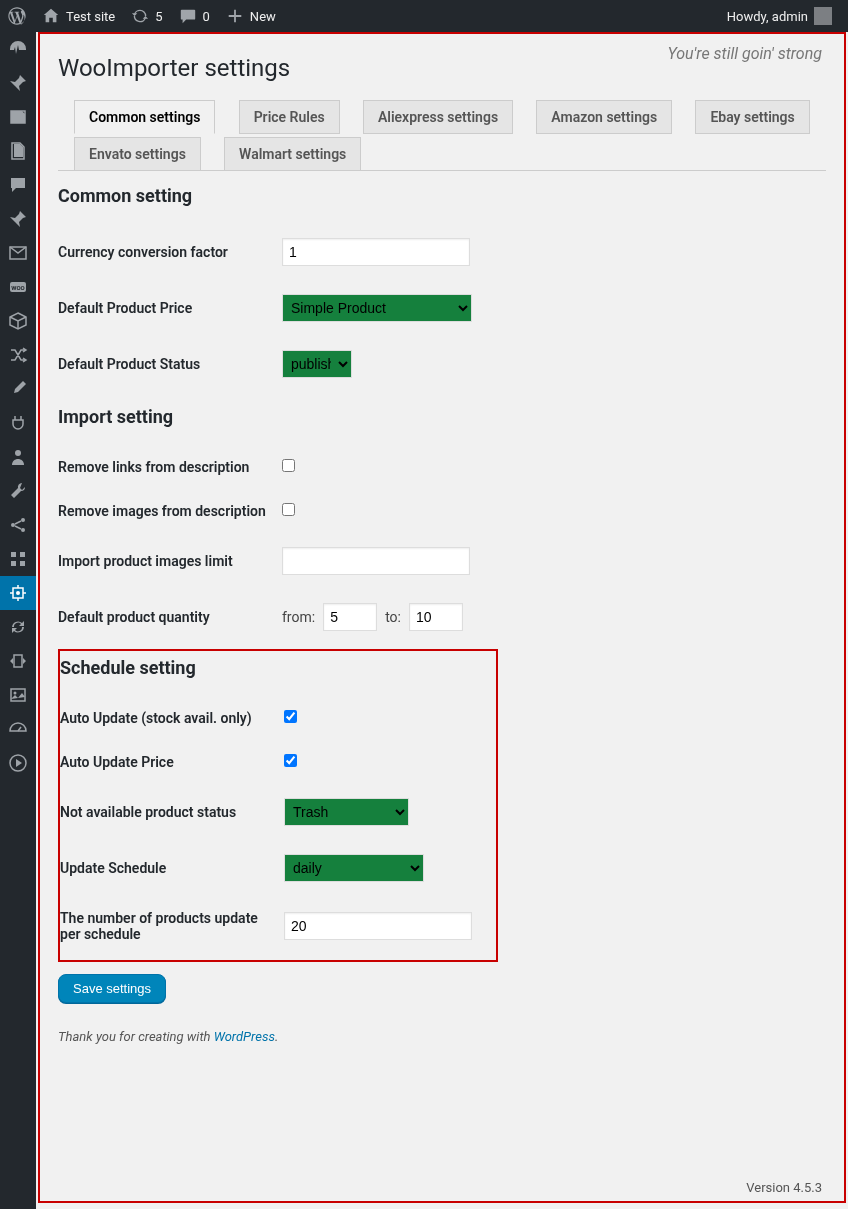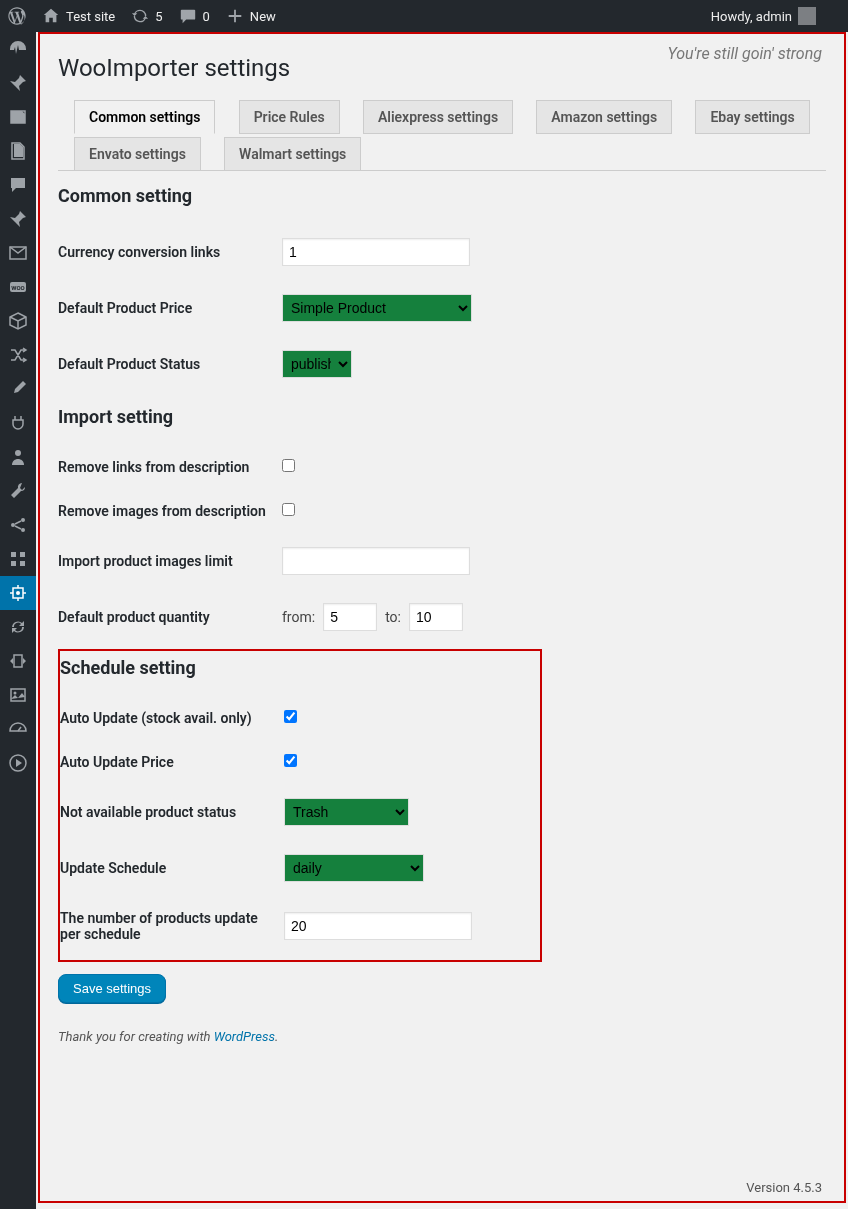"Howdy, admin" .adminbar .right { padding-right: 24px -> 8px }
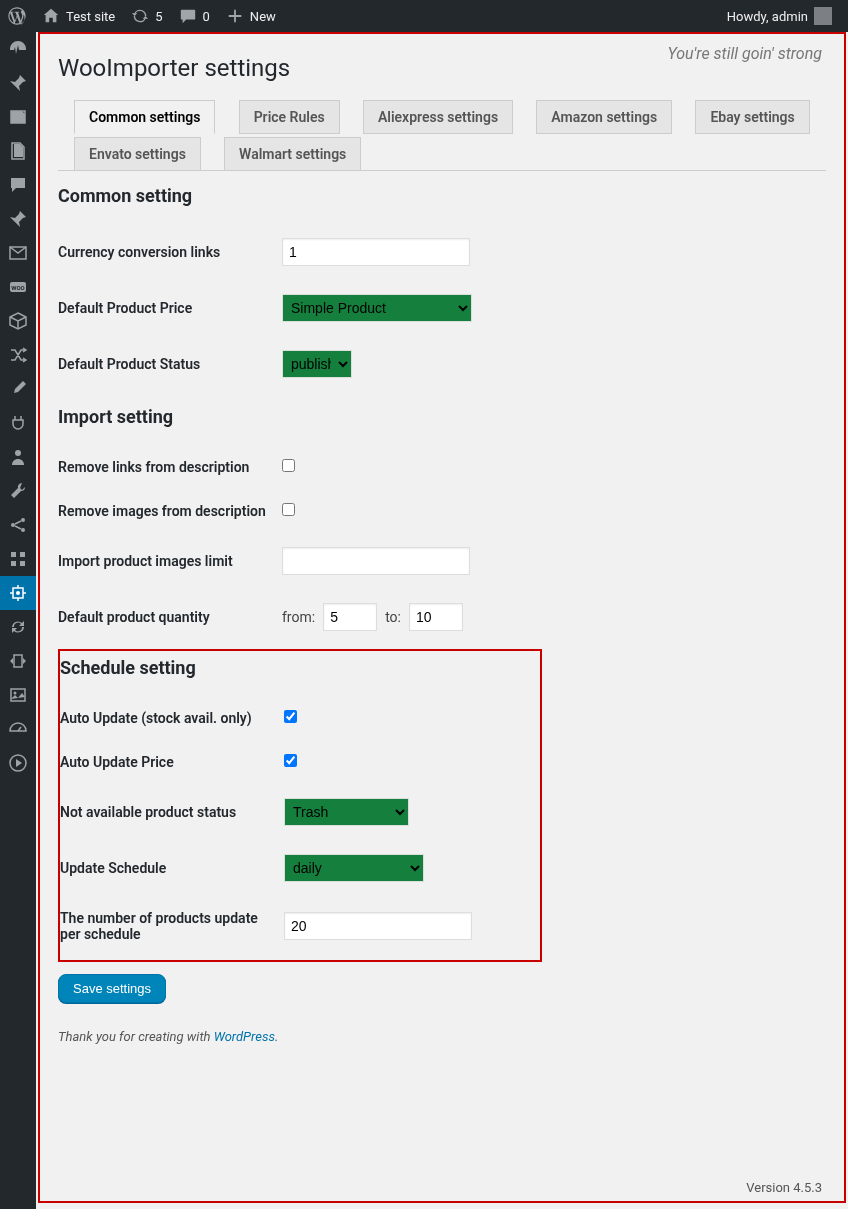"Currency conversion links" th { text: links -> factor }
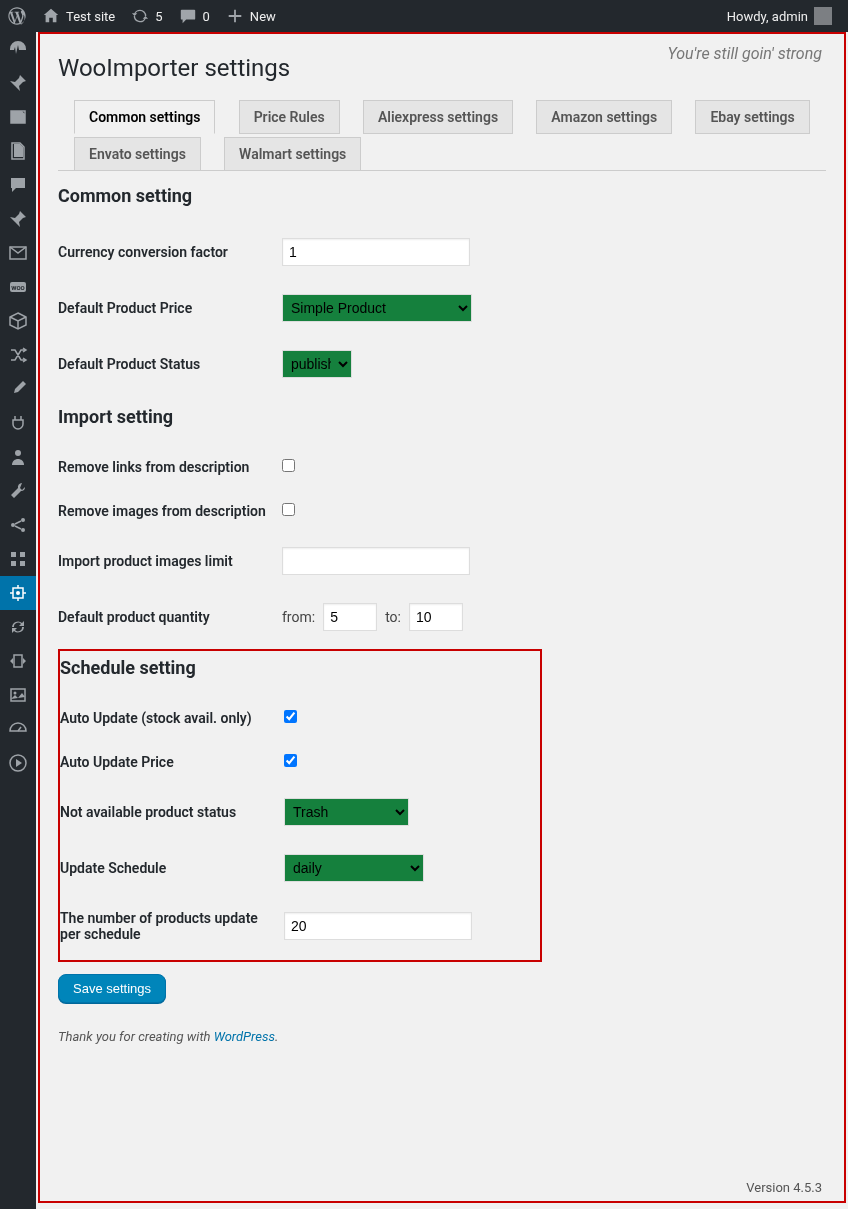"Schedule setting" .red-box { width: 484px -> 440px }
